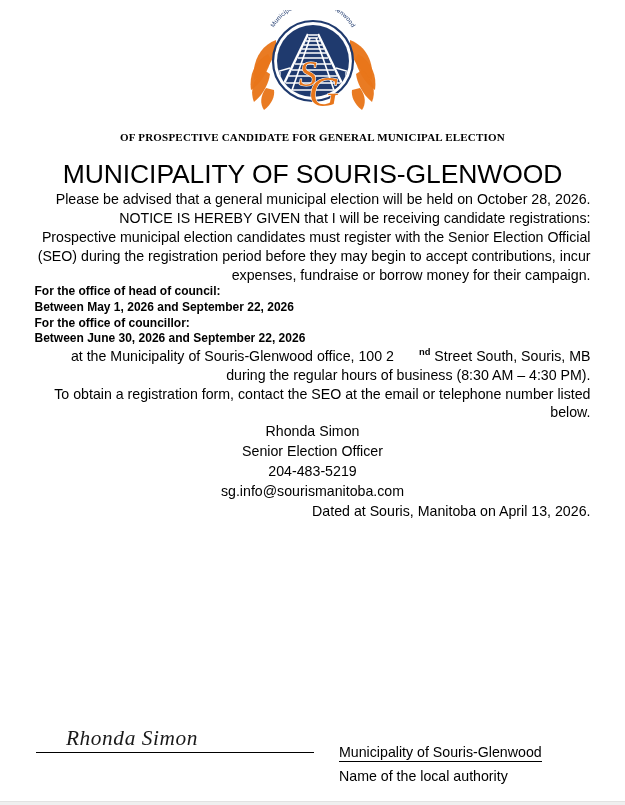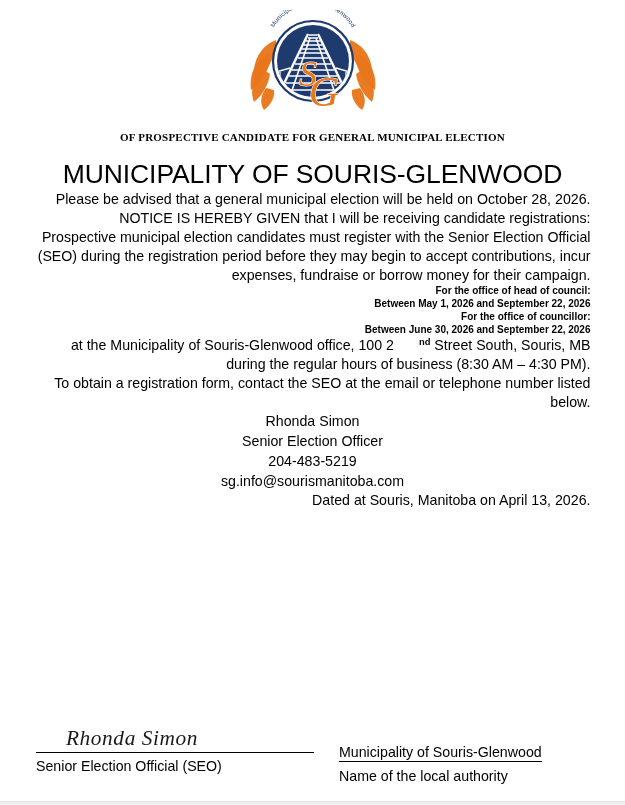"For the office of head" p.bold-line { font-size: 10px -> 12px; text-align: right -> left }
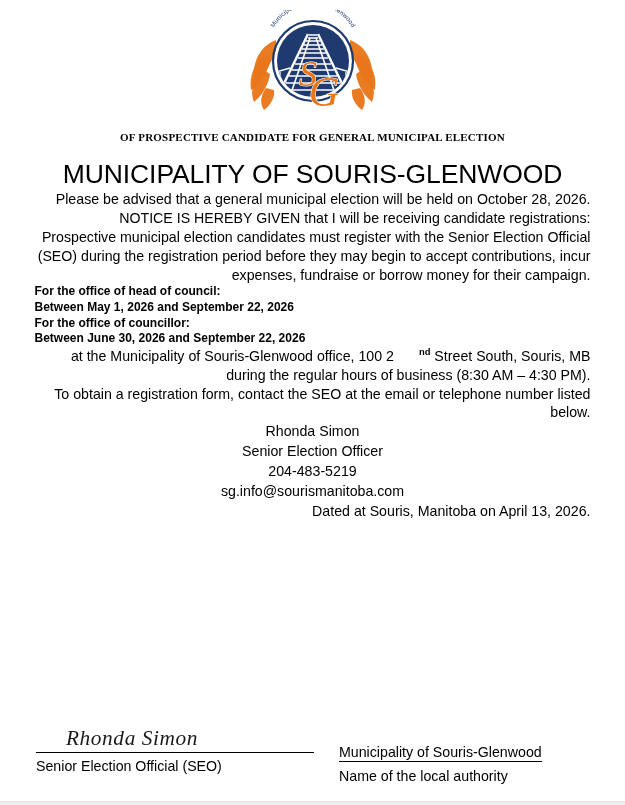"Senior Election Official (SEO)" div.sig-caption { html: <div>Senior Election Official (SEO)</div> -> none }
